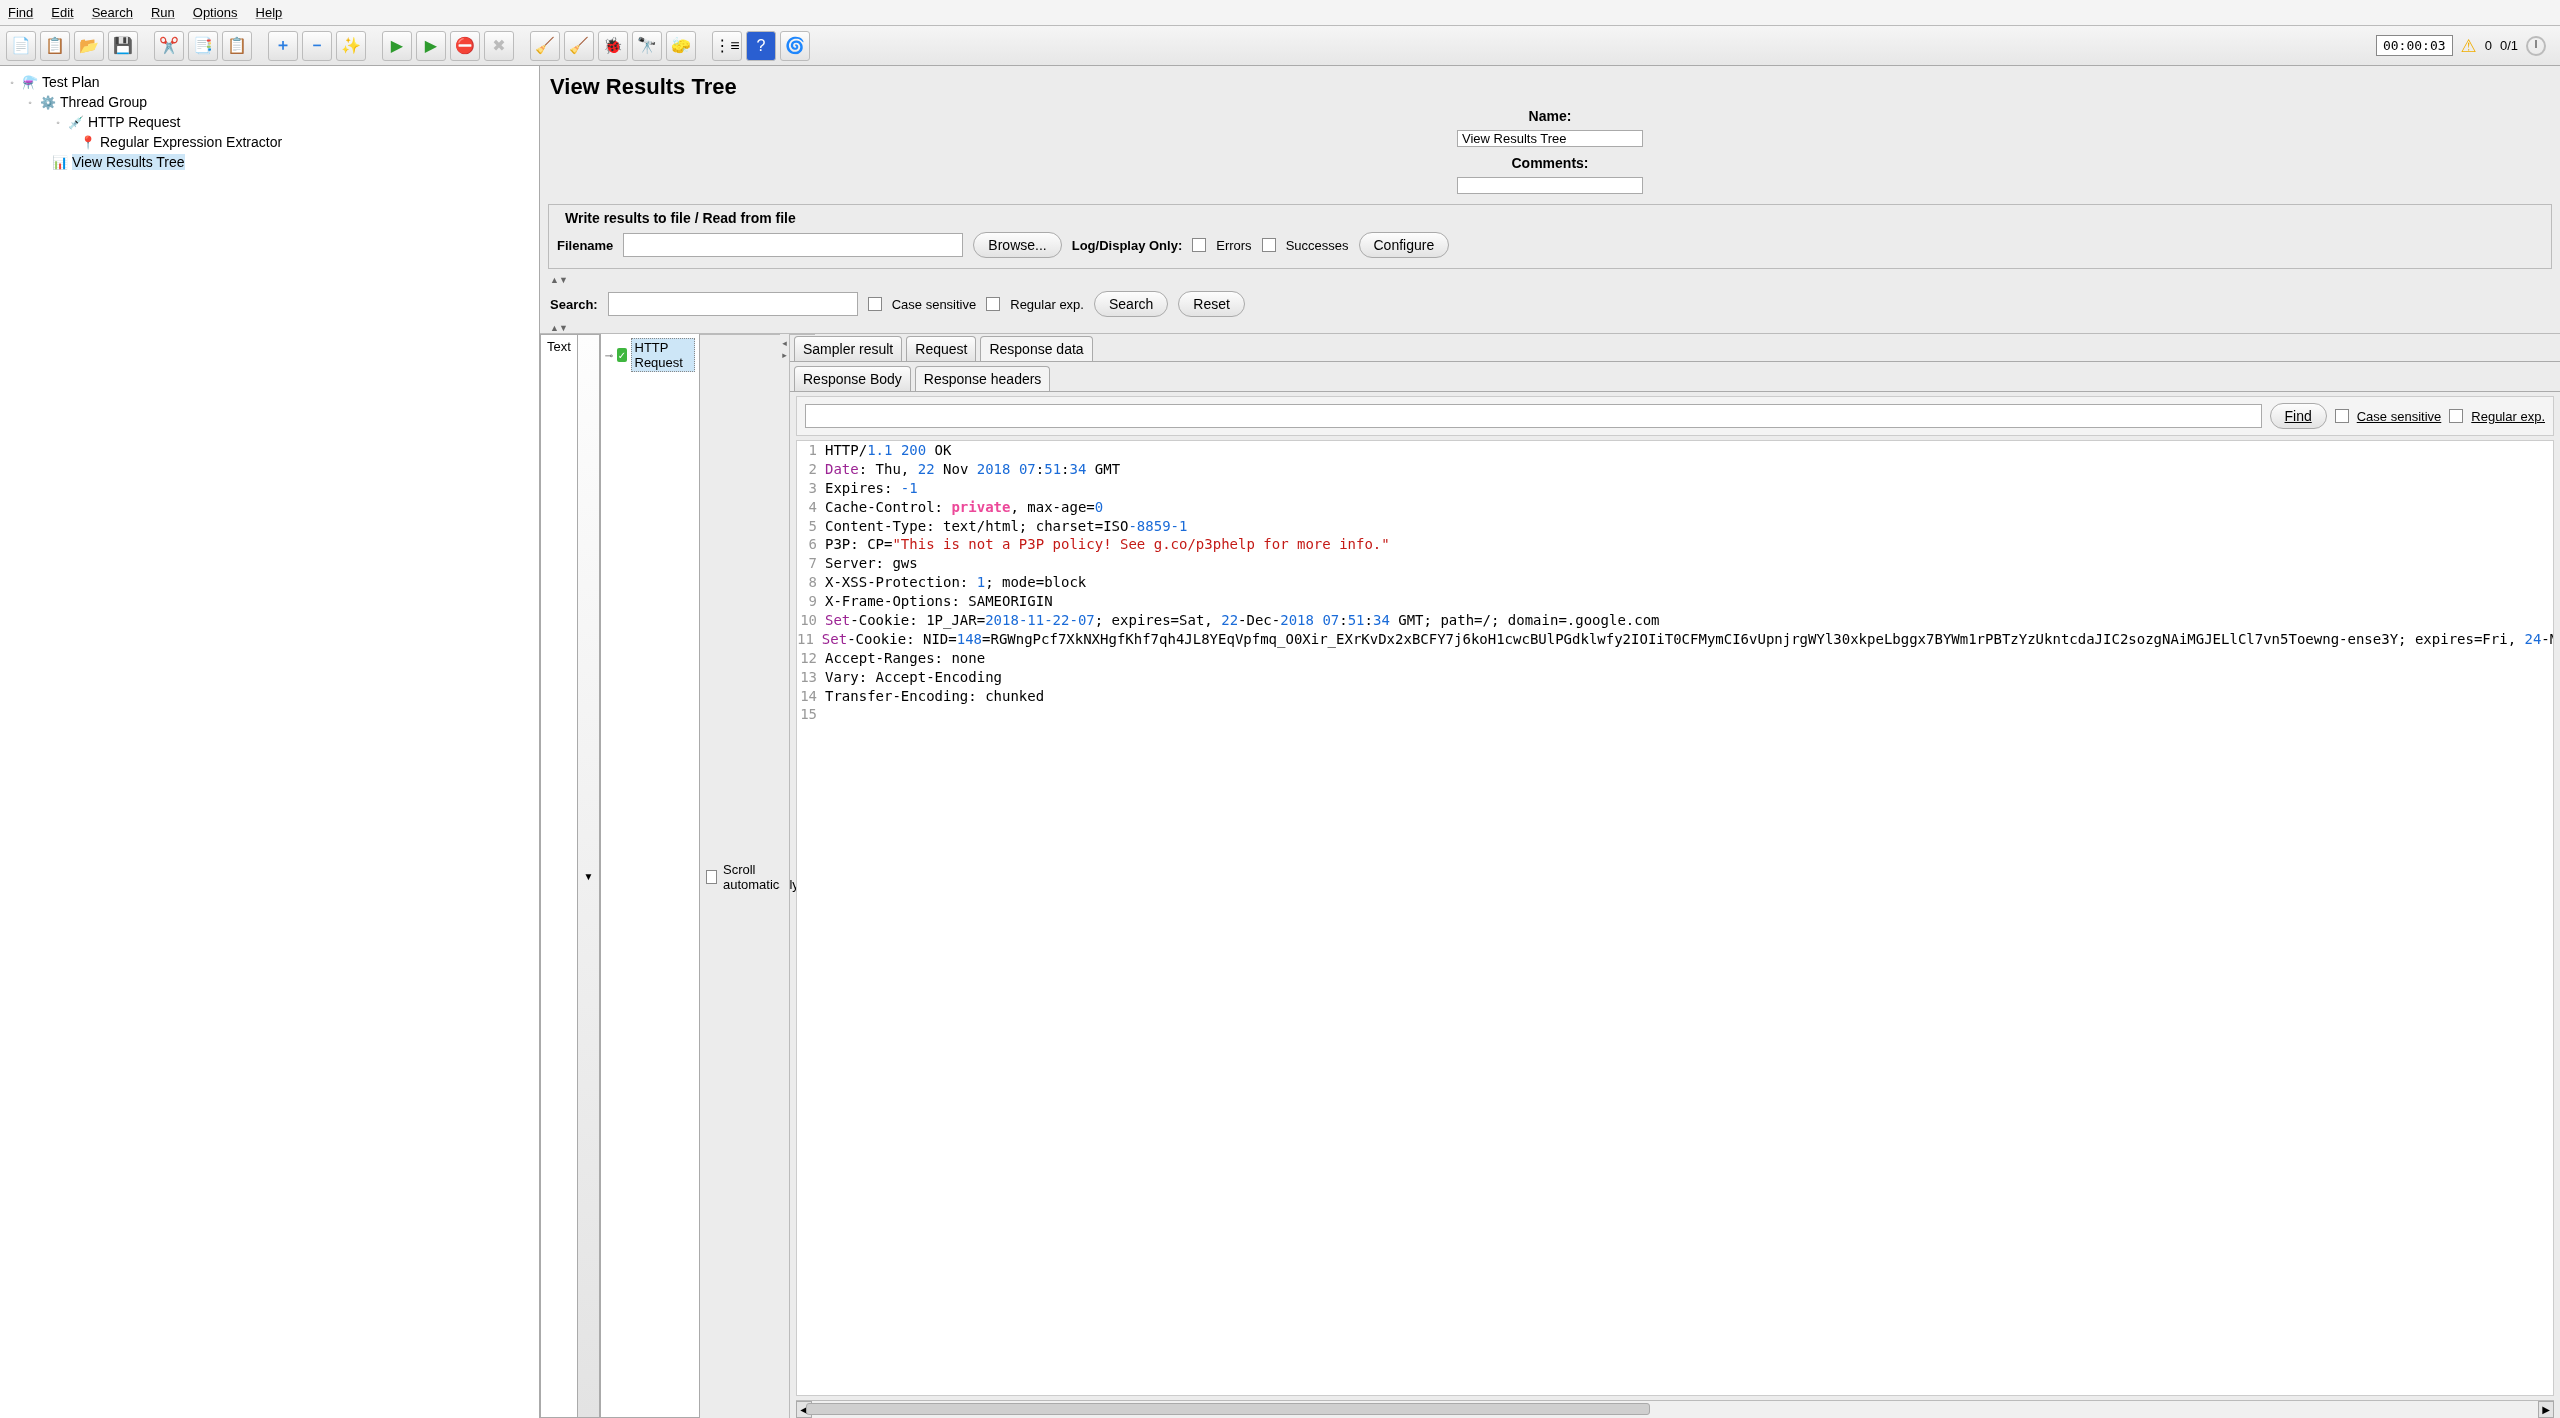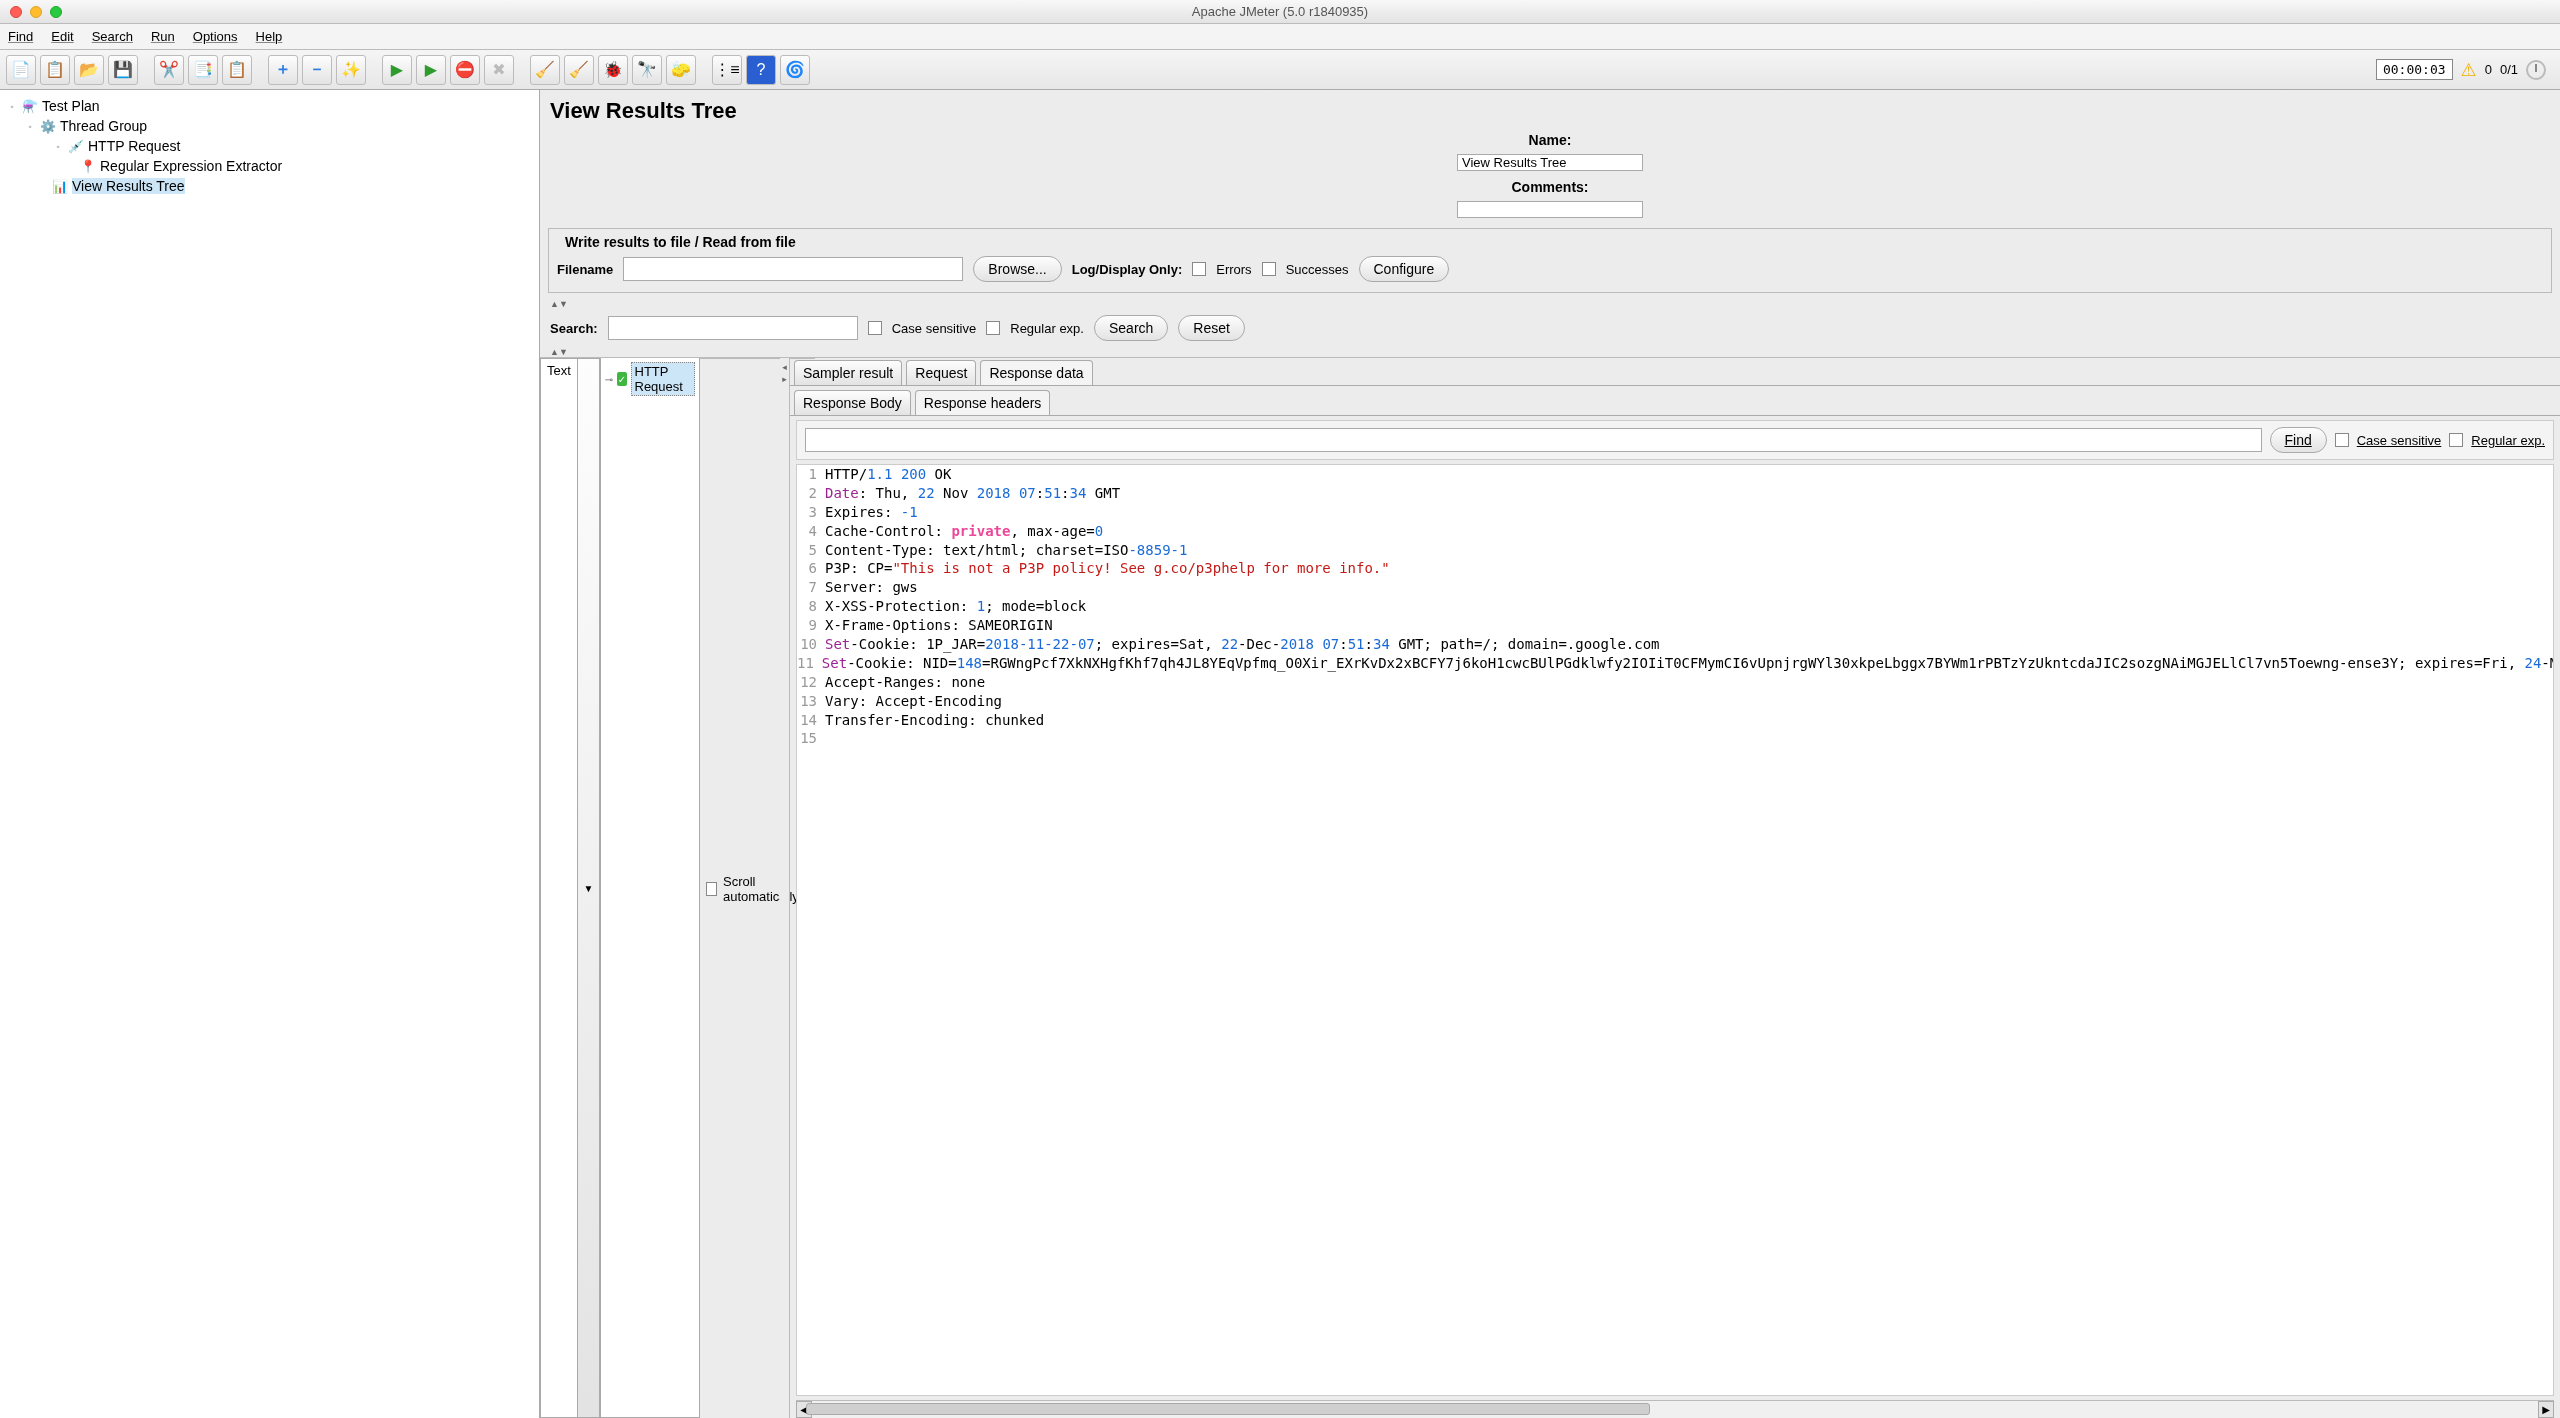"Apache JMeter (5.0 r1840935)" div.titlebar { html: <div> <div> <div></div> <div></div> <div></div> </div> <div>Apache JMeter (5.0 r1840935)</div> </div> -> none }
